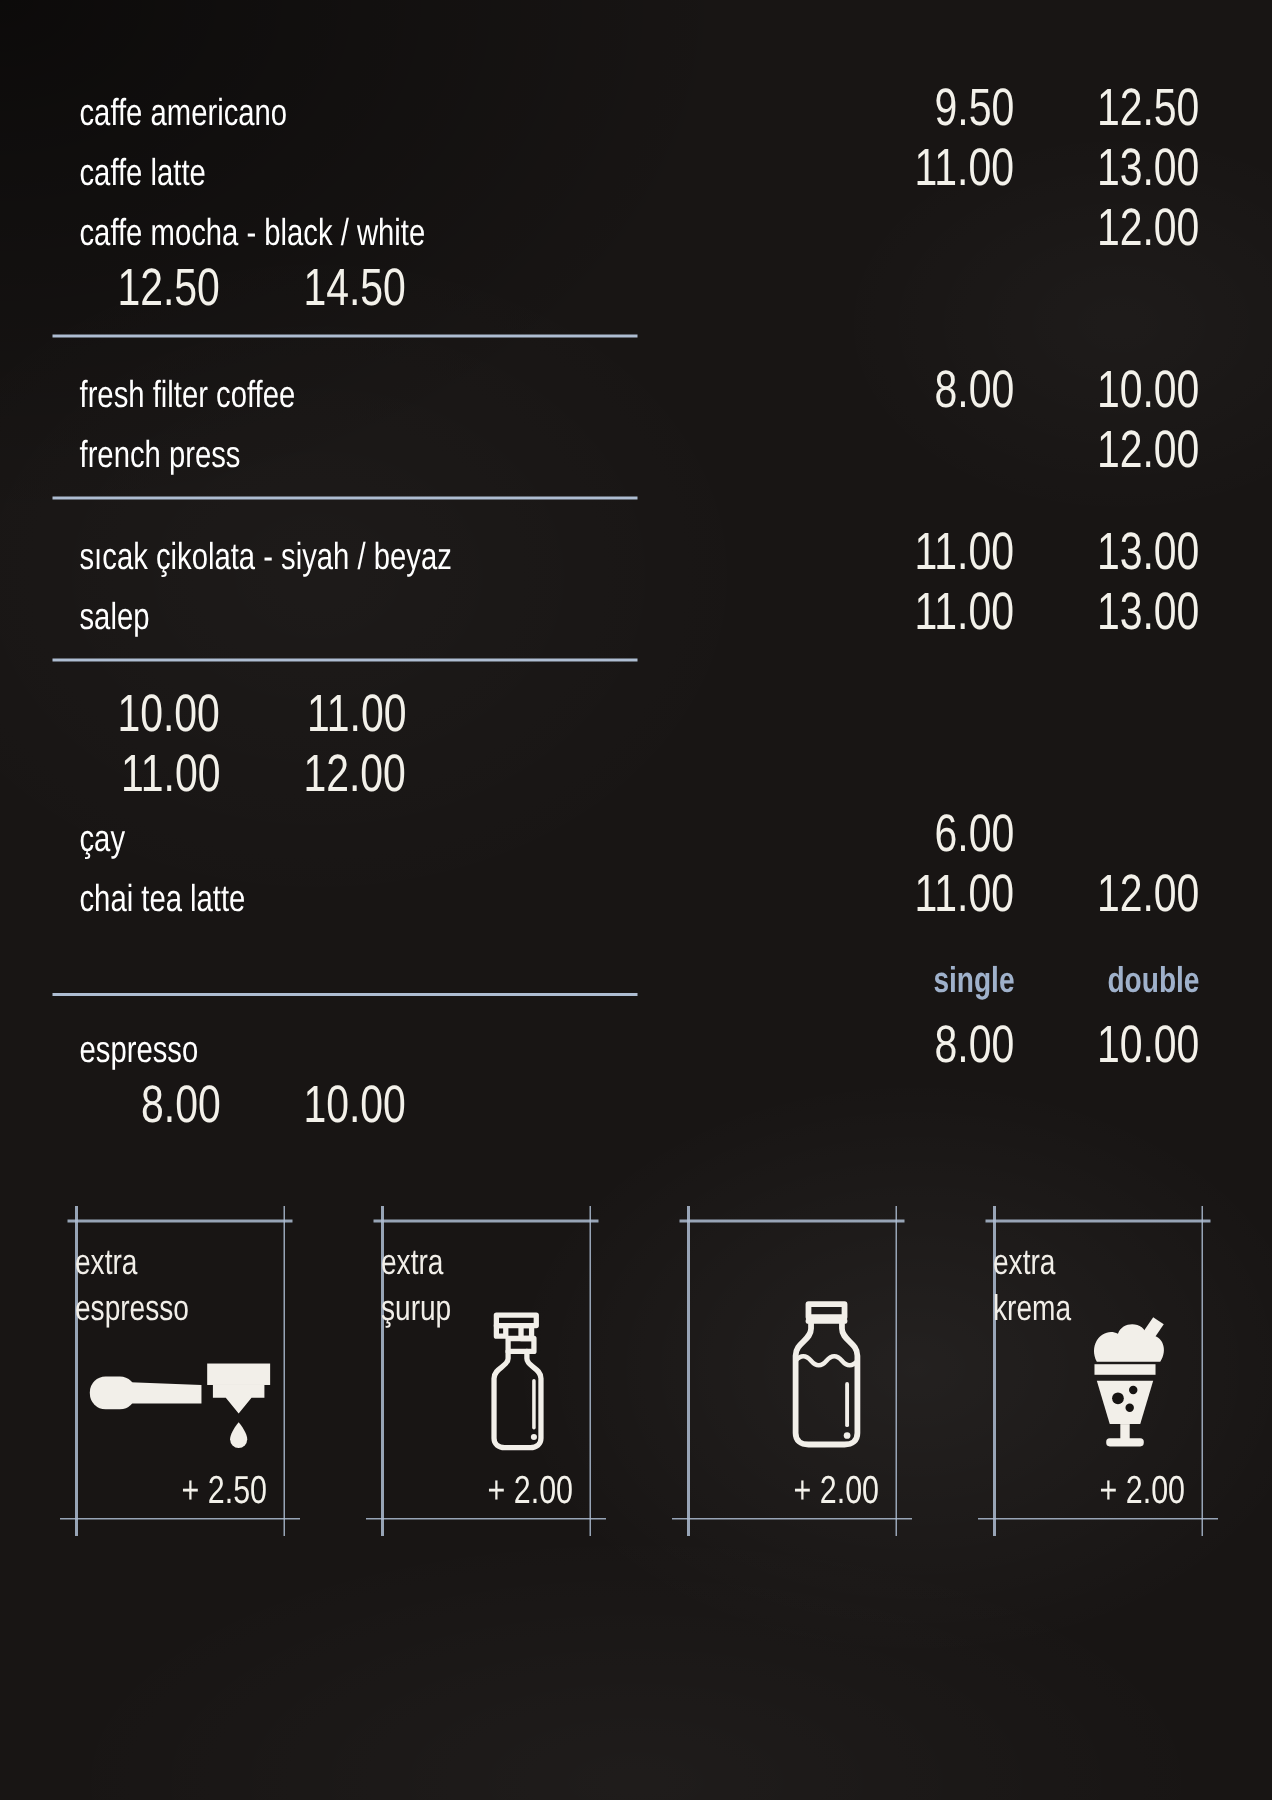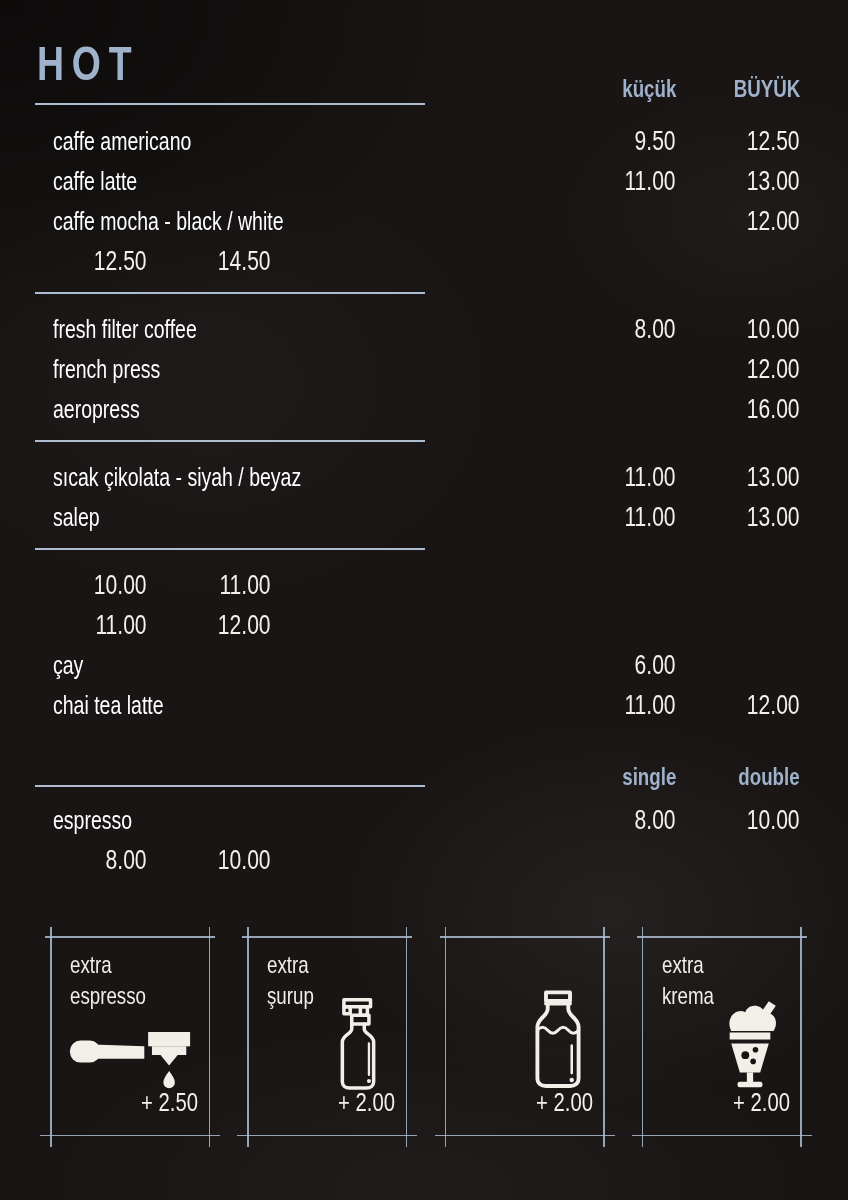"HOT" header.menu-header { html: <header> <div> <h1><span>HOT</span></h1> <div></div> </div> <div></div> <div><span>küçük</span></div> <div><span>BÜYÜK</span></div> </header> -> none }
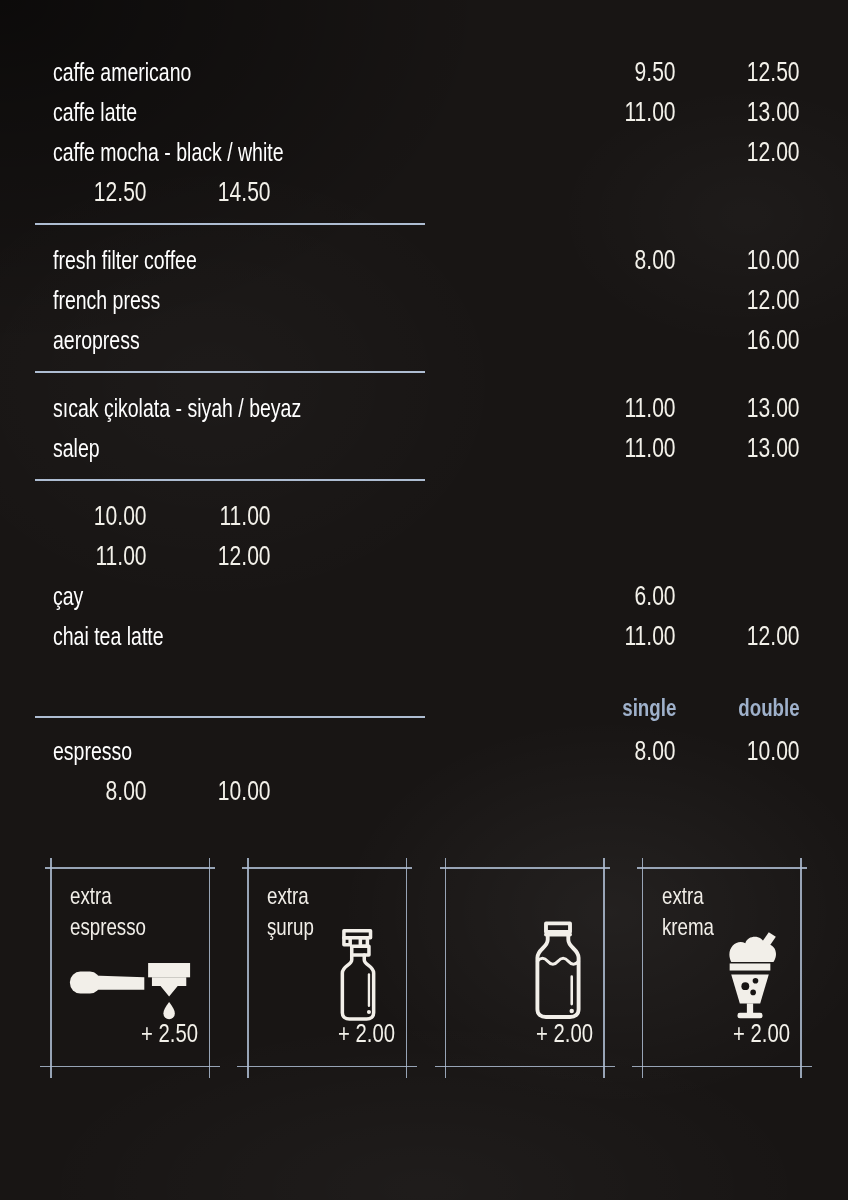"9.50" .price-s, .price-l { font-size: 27px -> 35px }
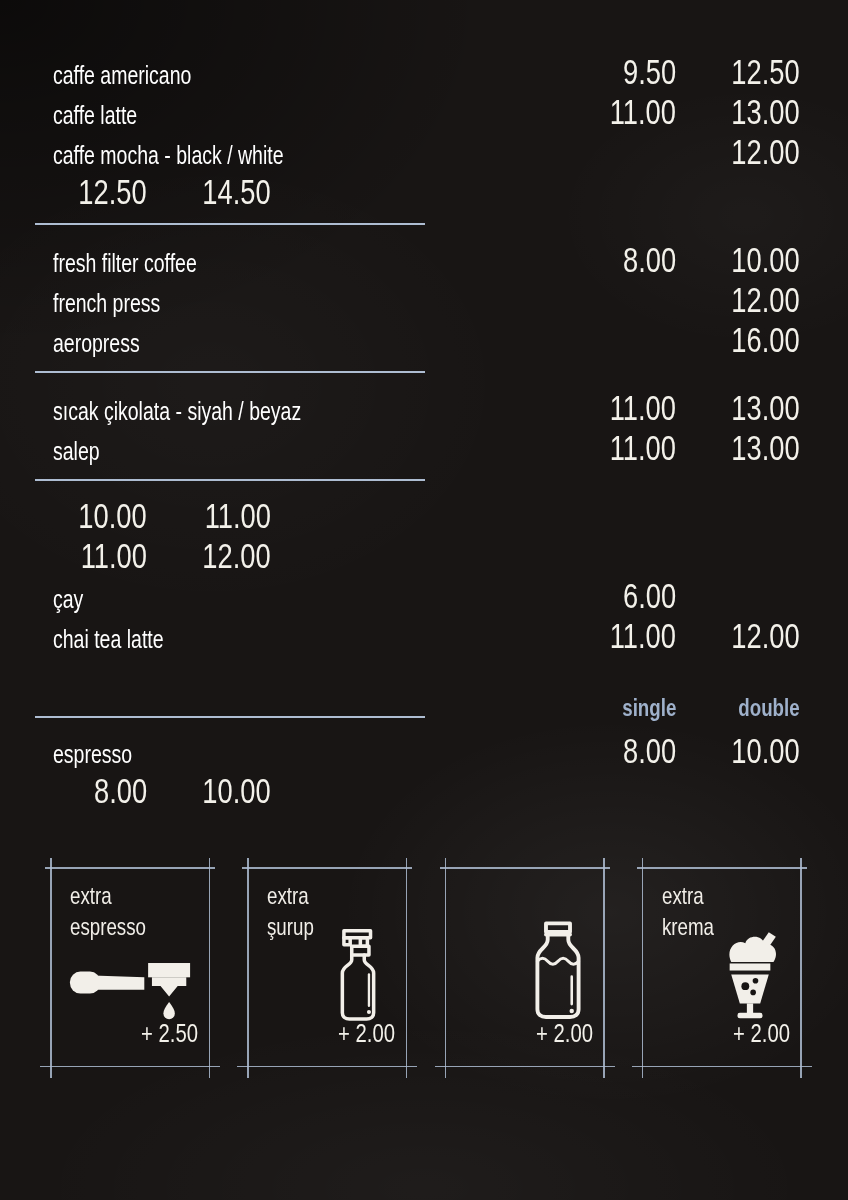"aeropress" div.menu-row { html: <div> <div><span>aeropress</span></div> <div><span></span></div> <div><span>16.00</span></div> </div> -> none }
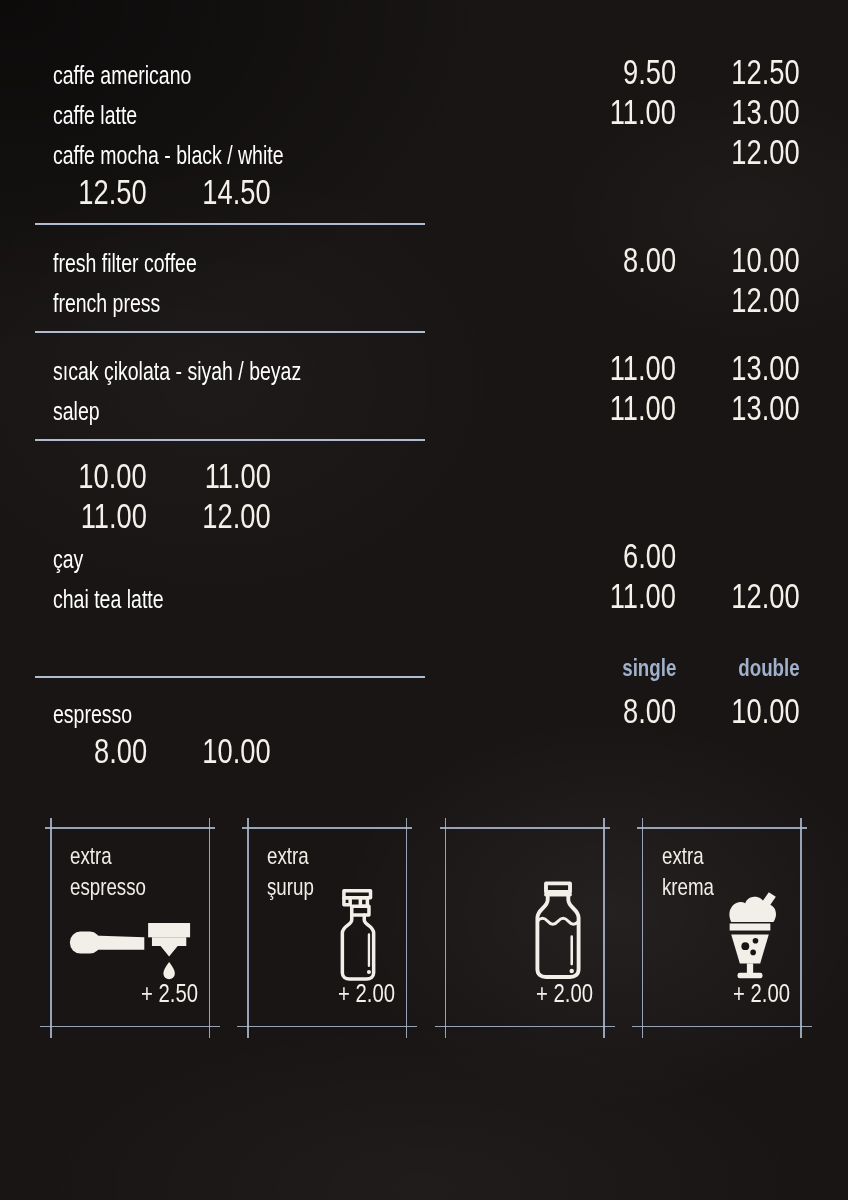"single" .divider-row.with-headers { margin-top: 32px -> 18px }
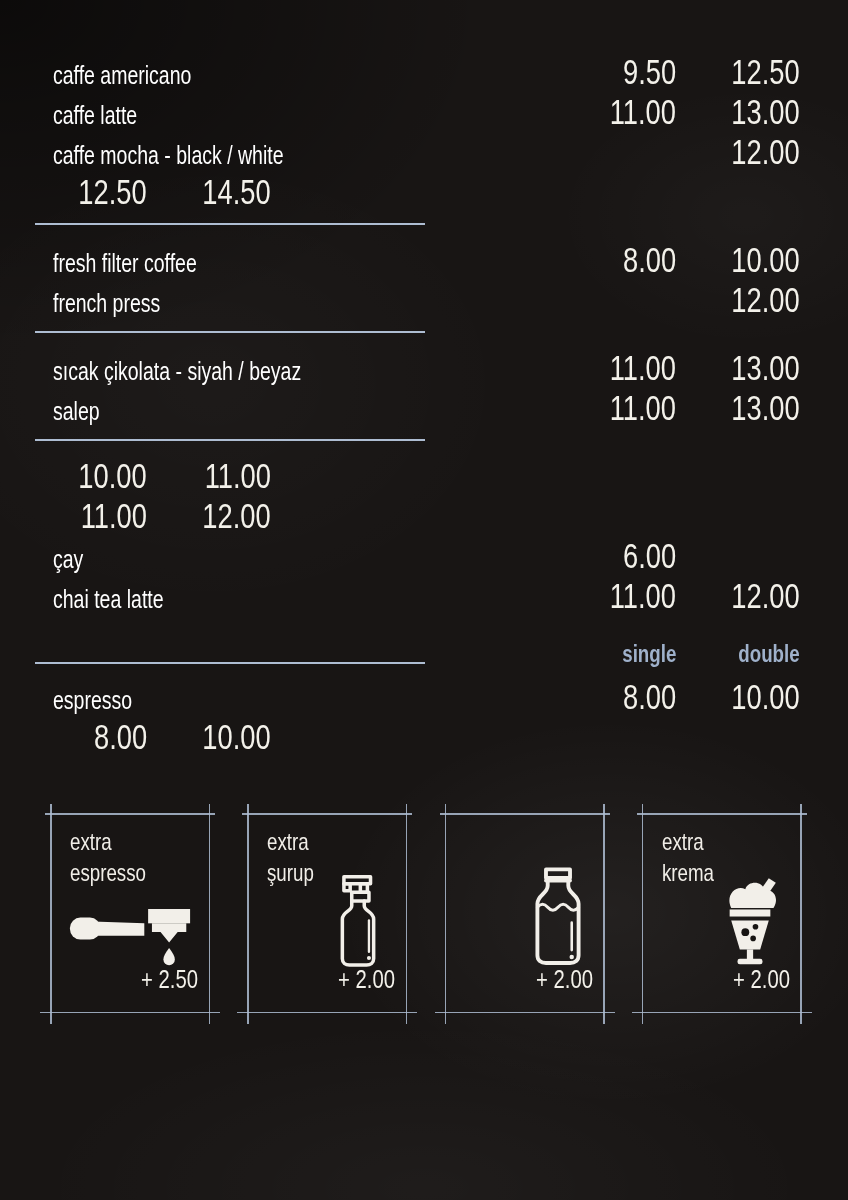"extra" .extra-box { padding: 13px 20px -> 13px 0; width: 160px -> 140px }
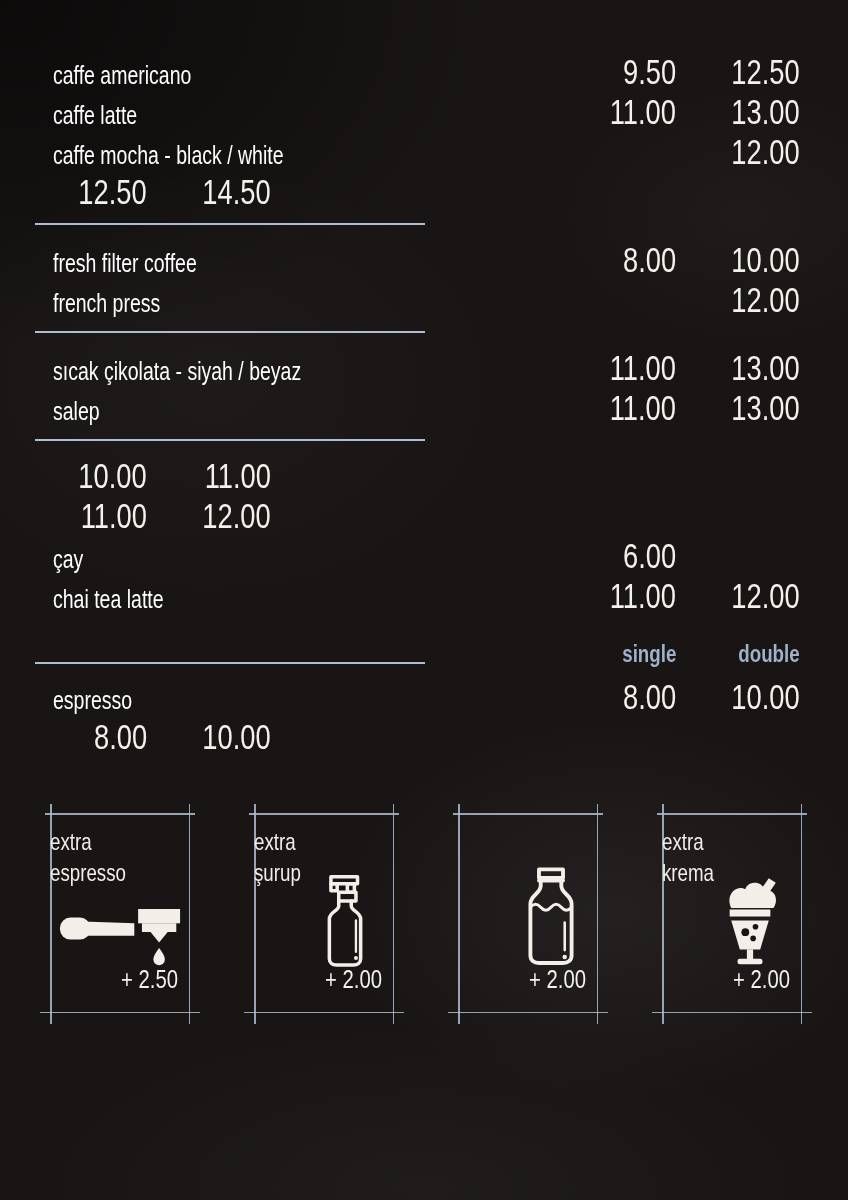"+ 2.50" .extra-price { bottom: 18px -> 4px }
